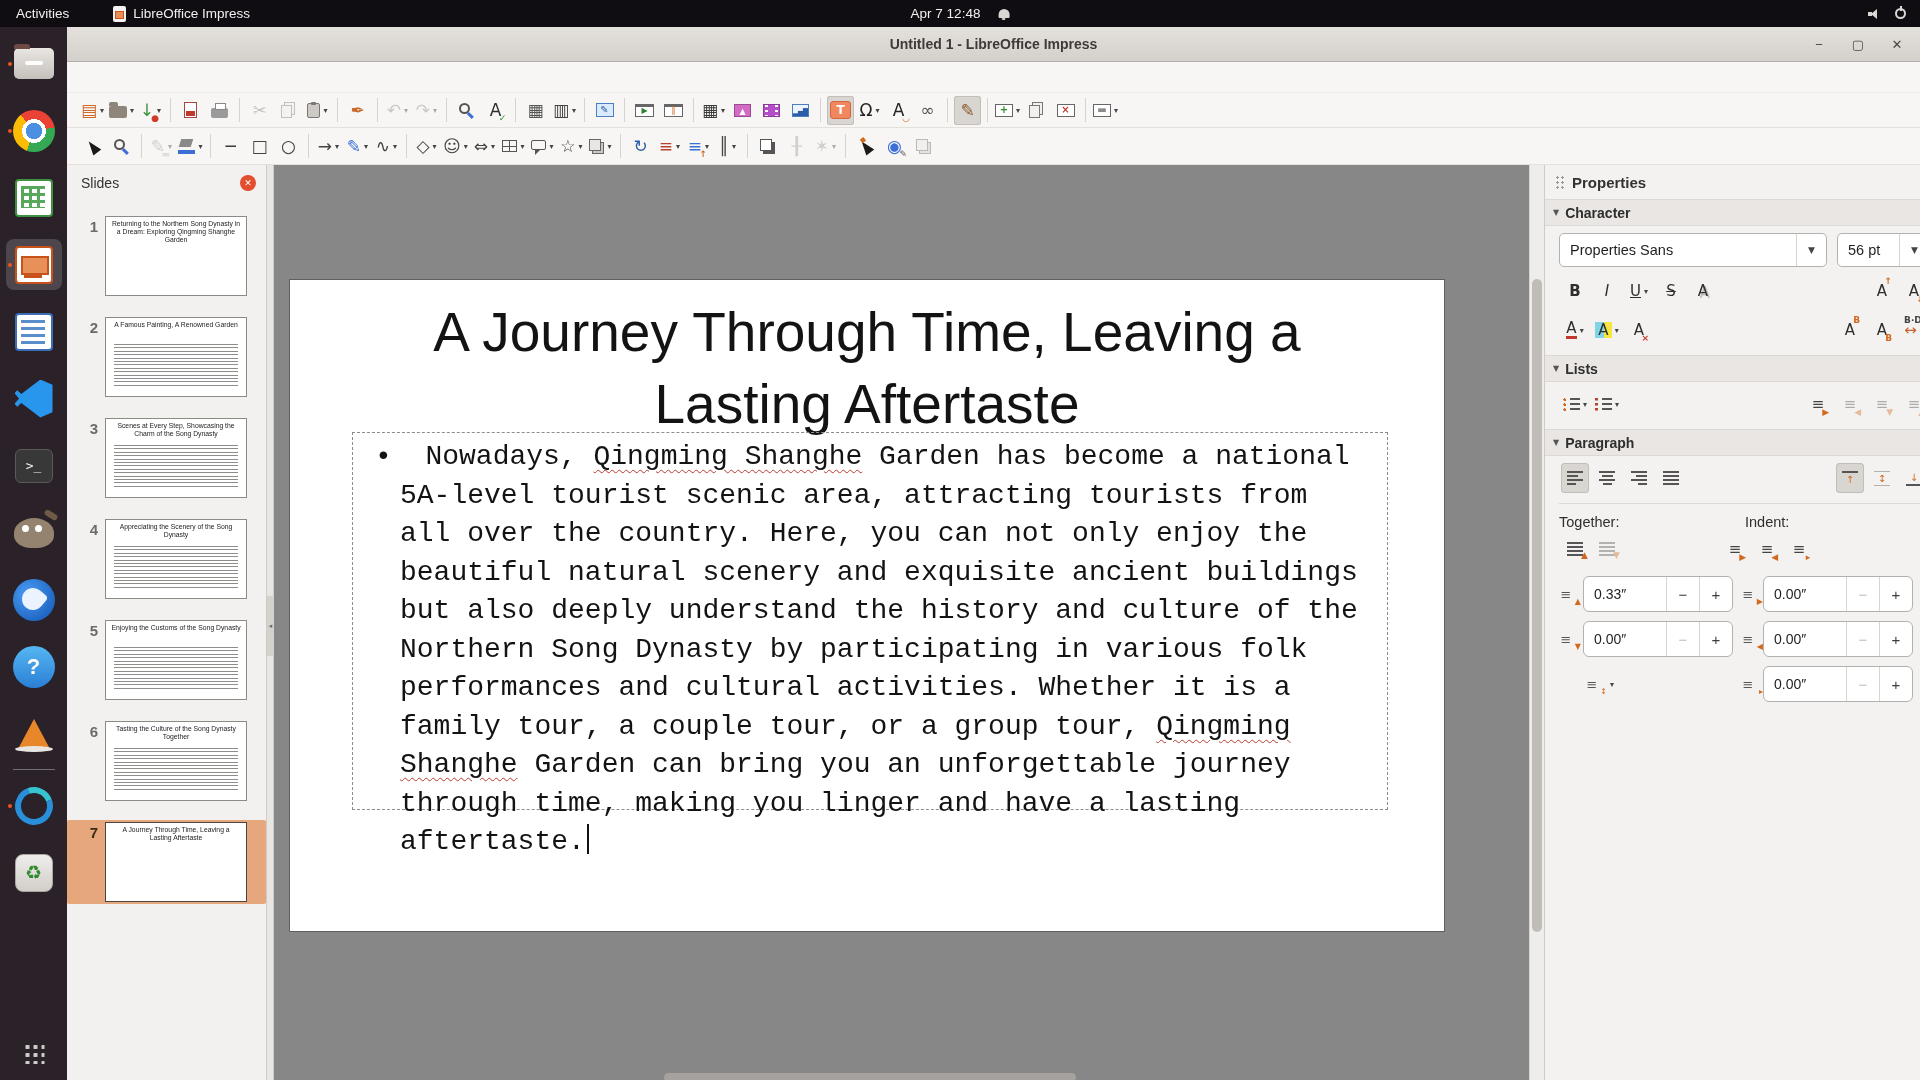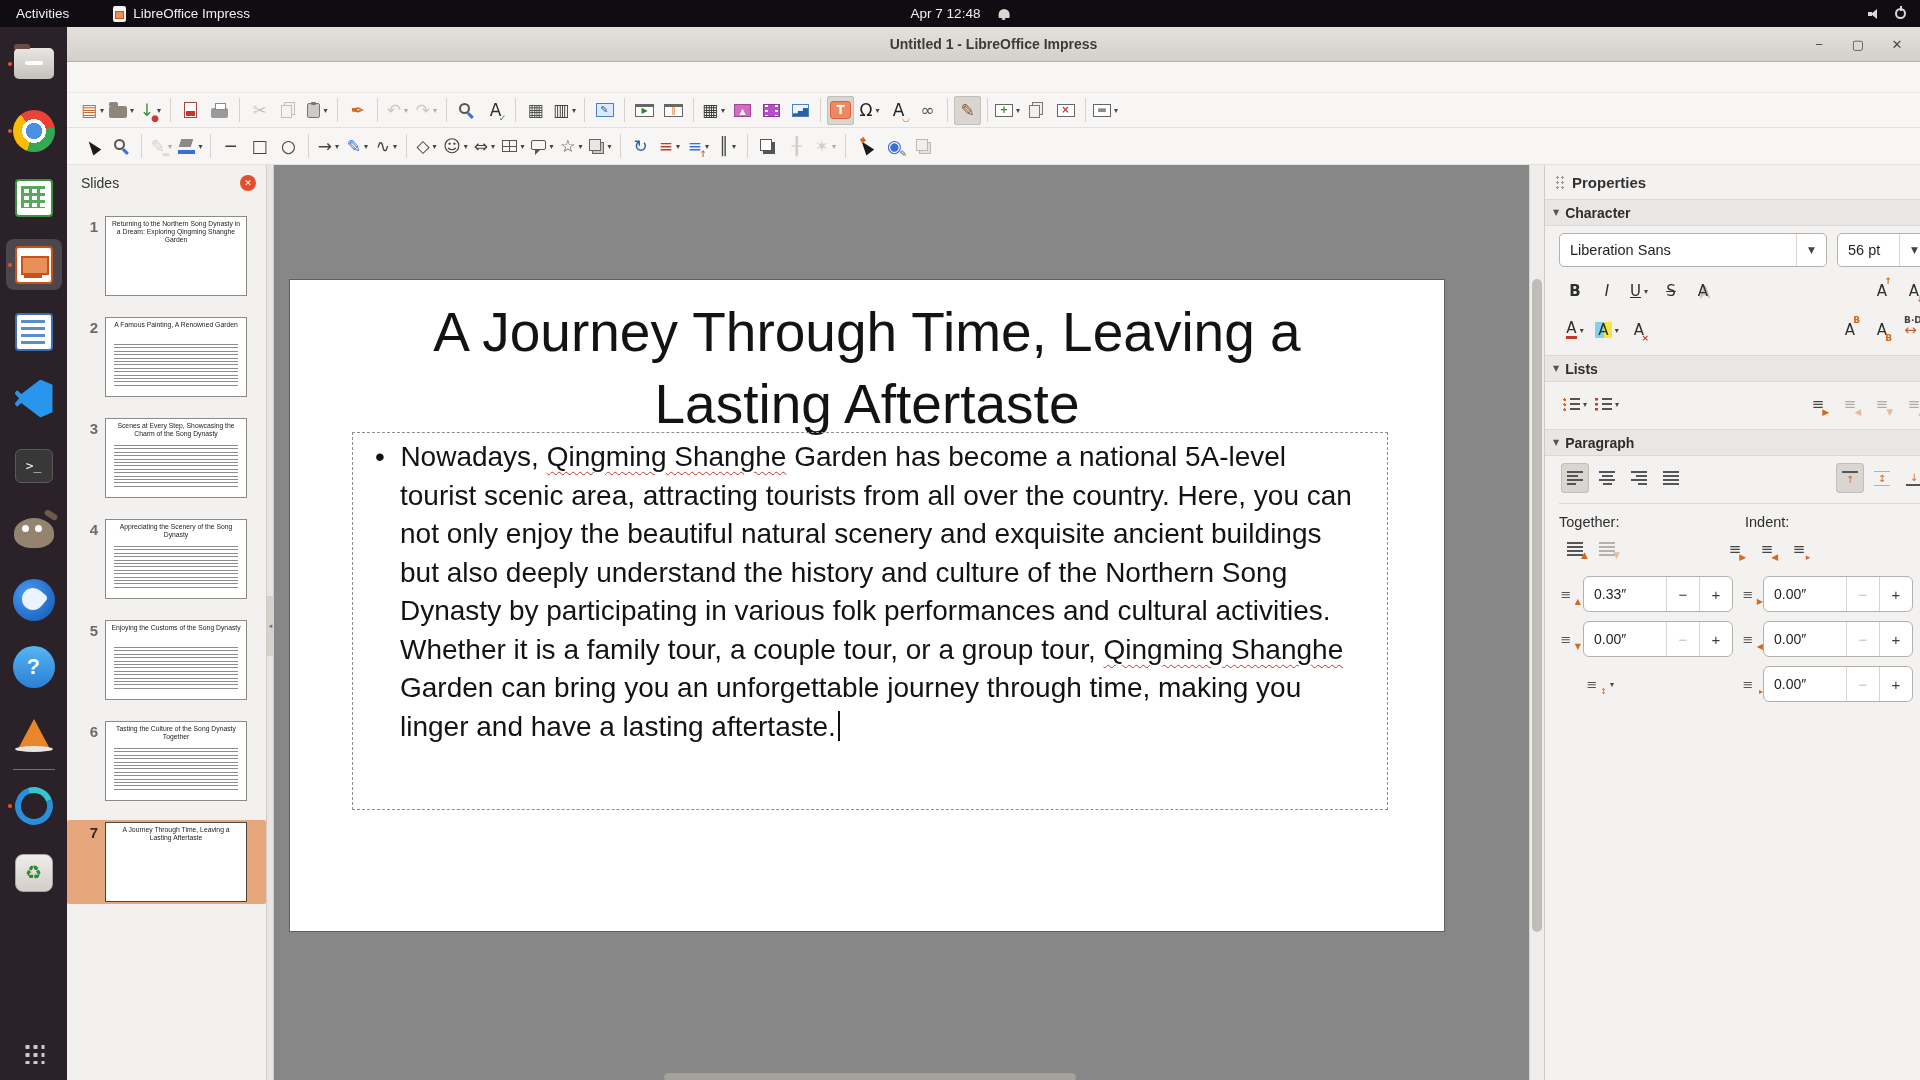"Liberation Sans" span.sel-val { text: Liberation -> Properties }
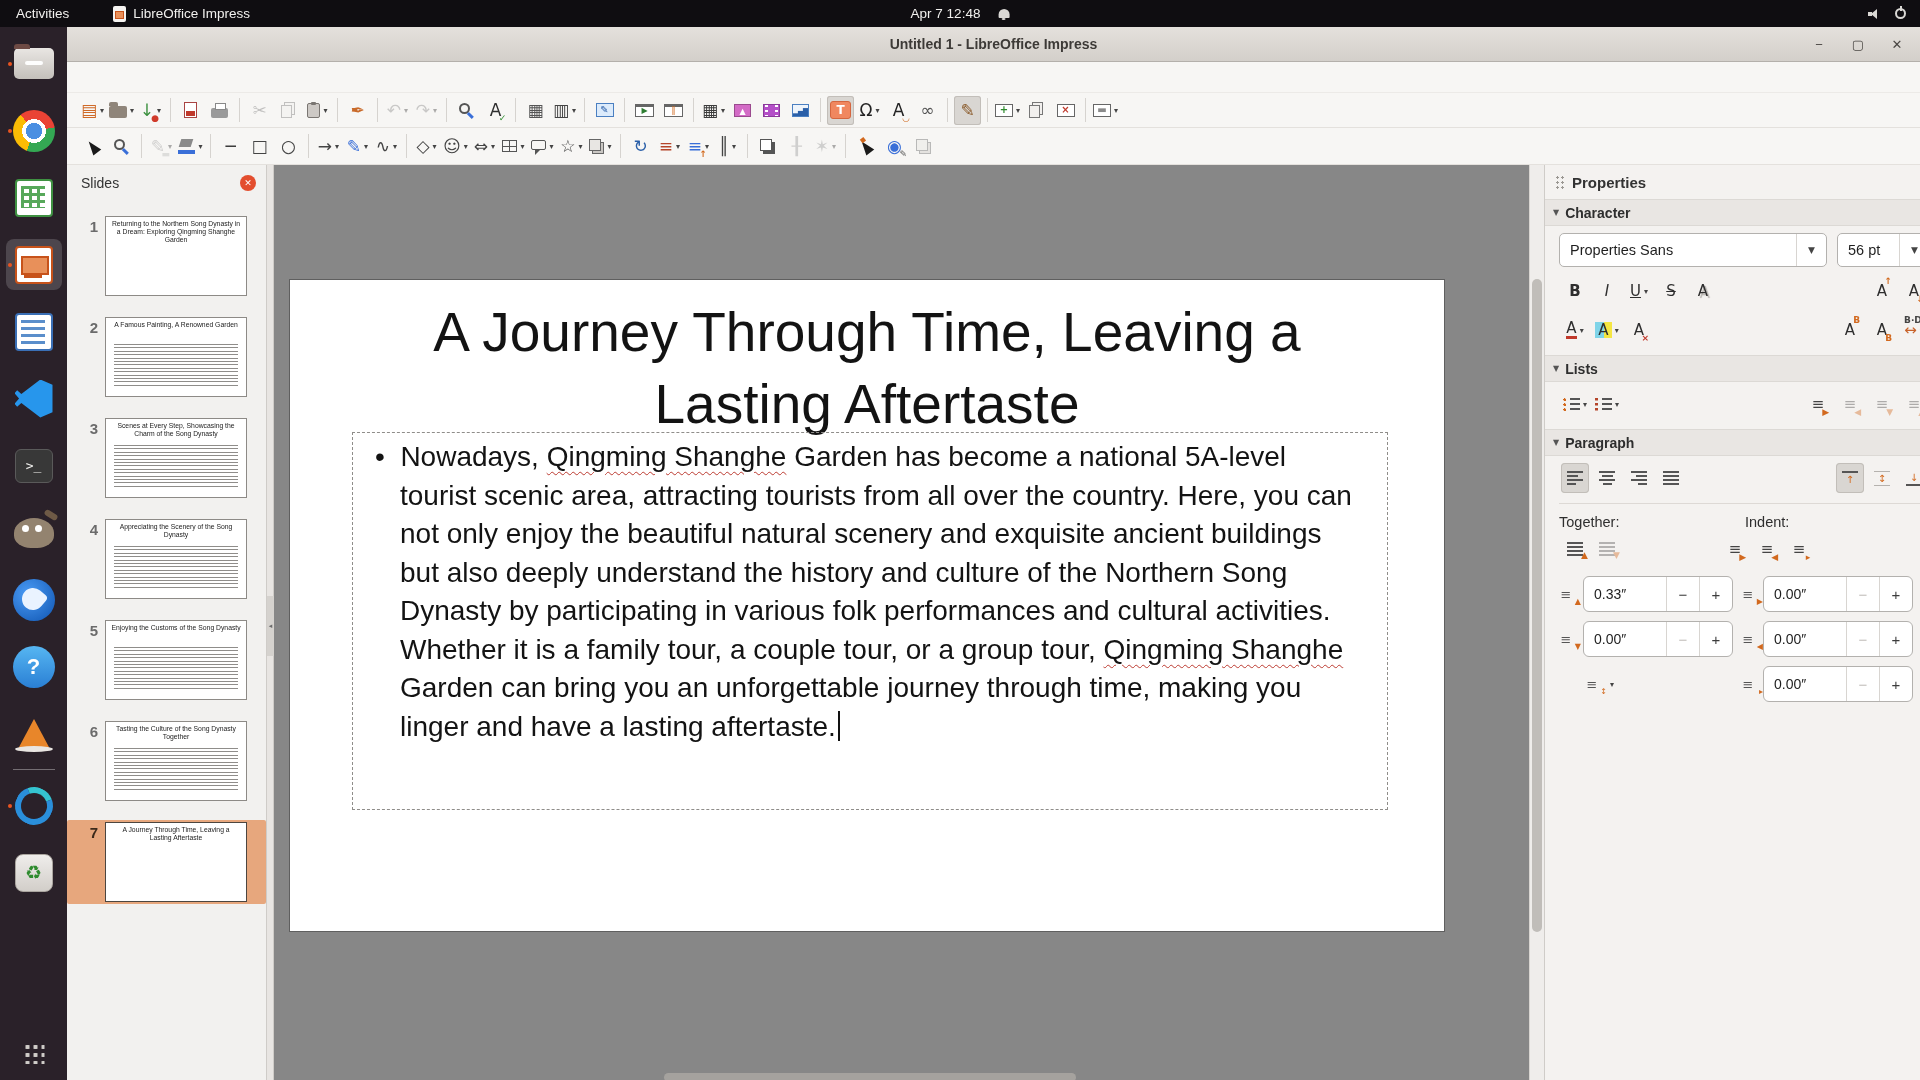"• Nowadays, Qingming Shanghe Garden" #body-para { font-family: none -> Liberation Mono, monospace }
